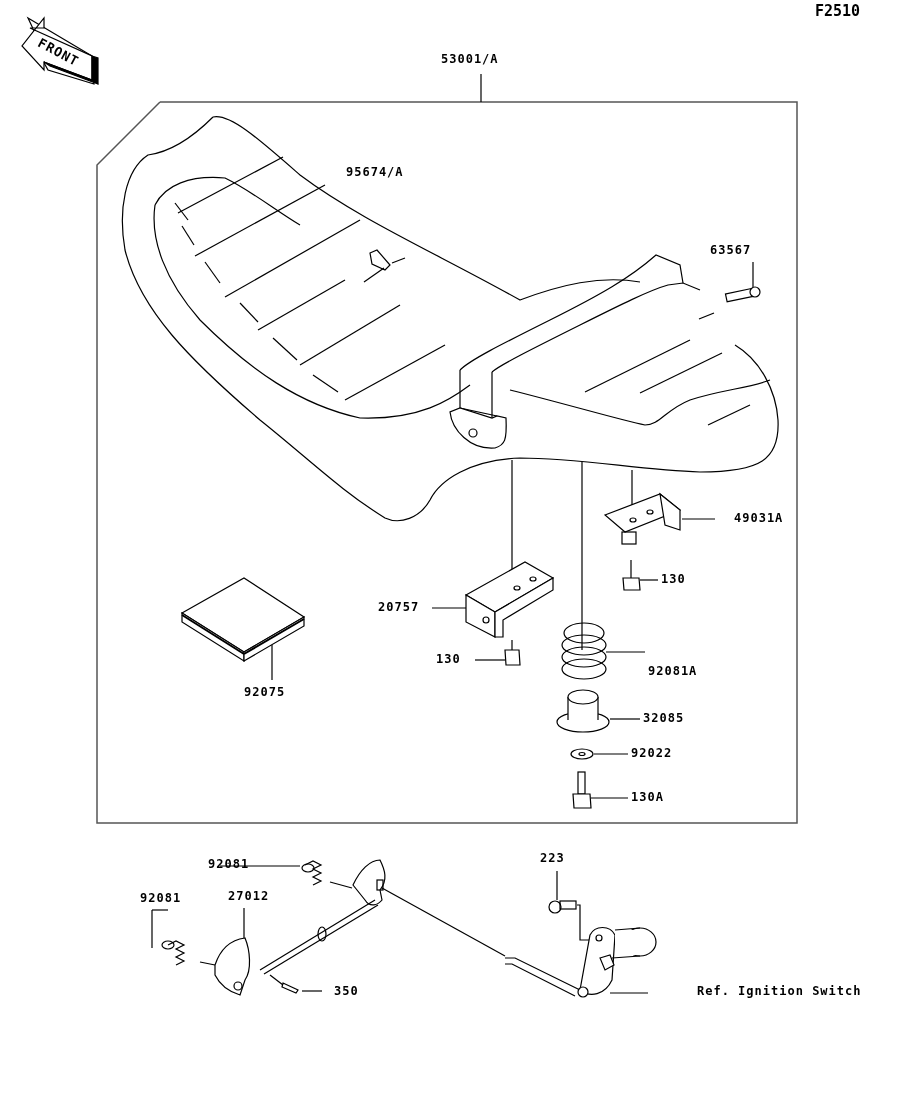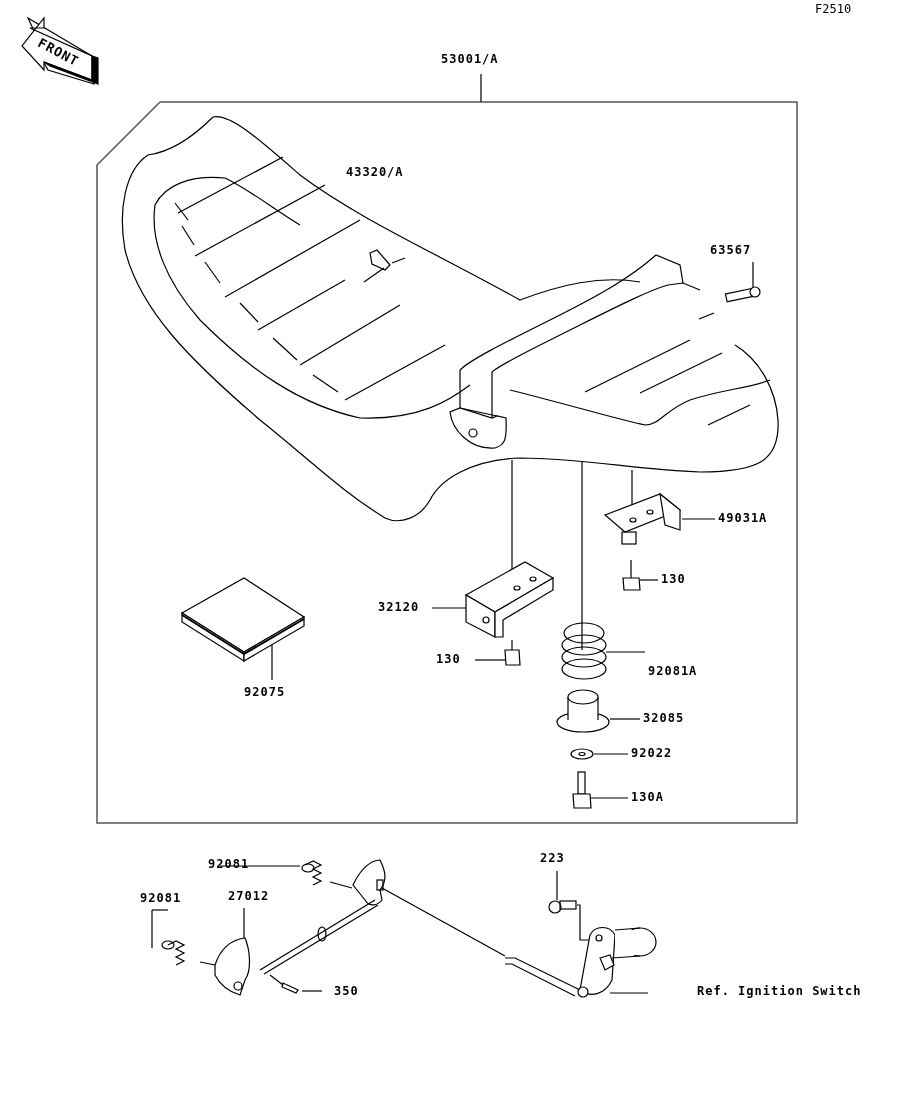"F2510" .code { font-size: 12px -> 15px; font-weight: normal -> bold }
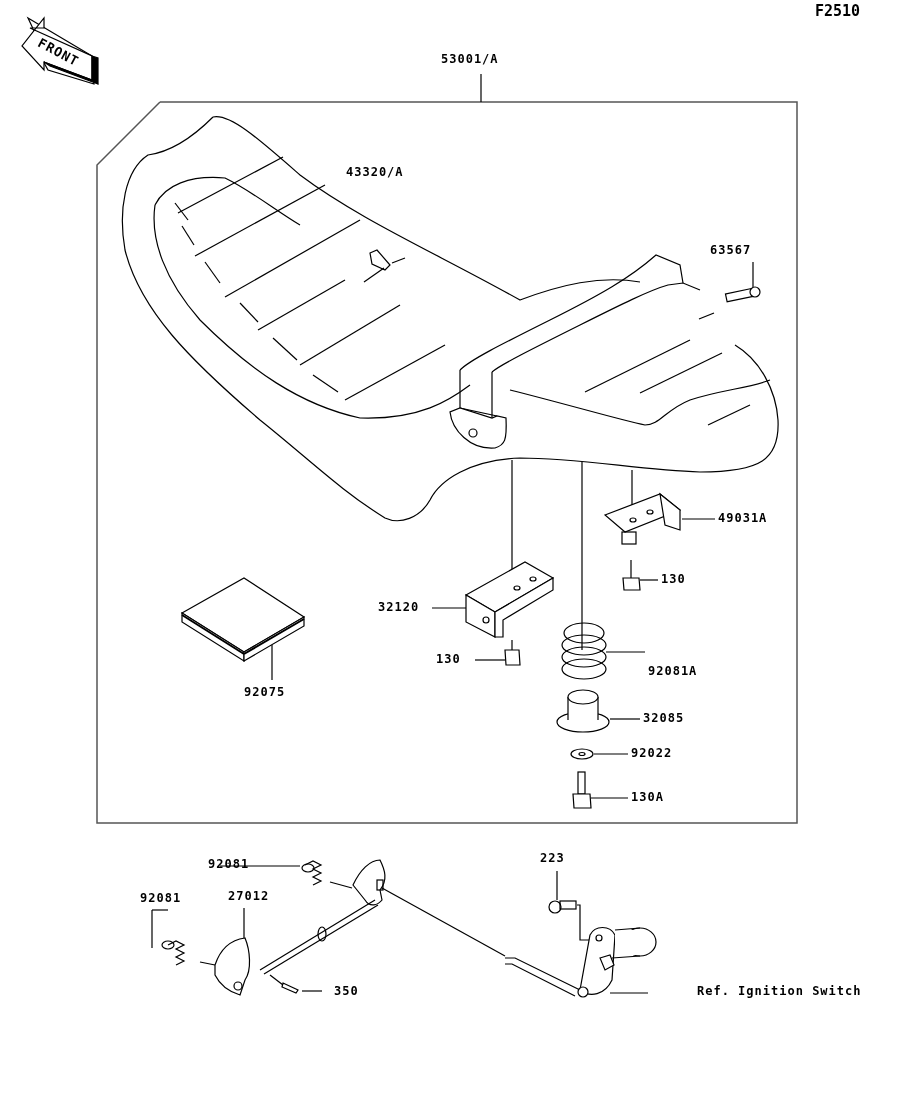"43320/A" div.lbl { text: 43320/A -> 95674/A }
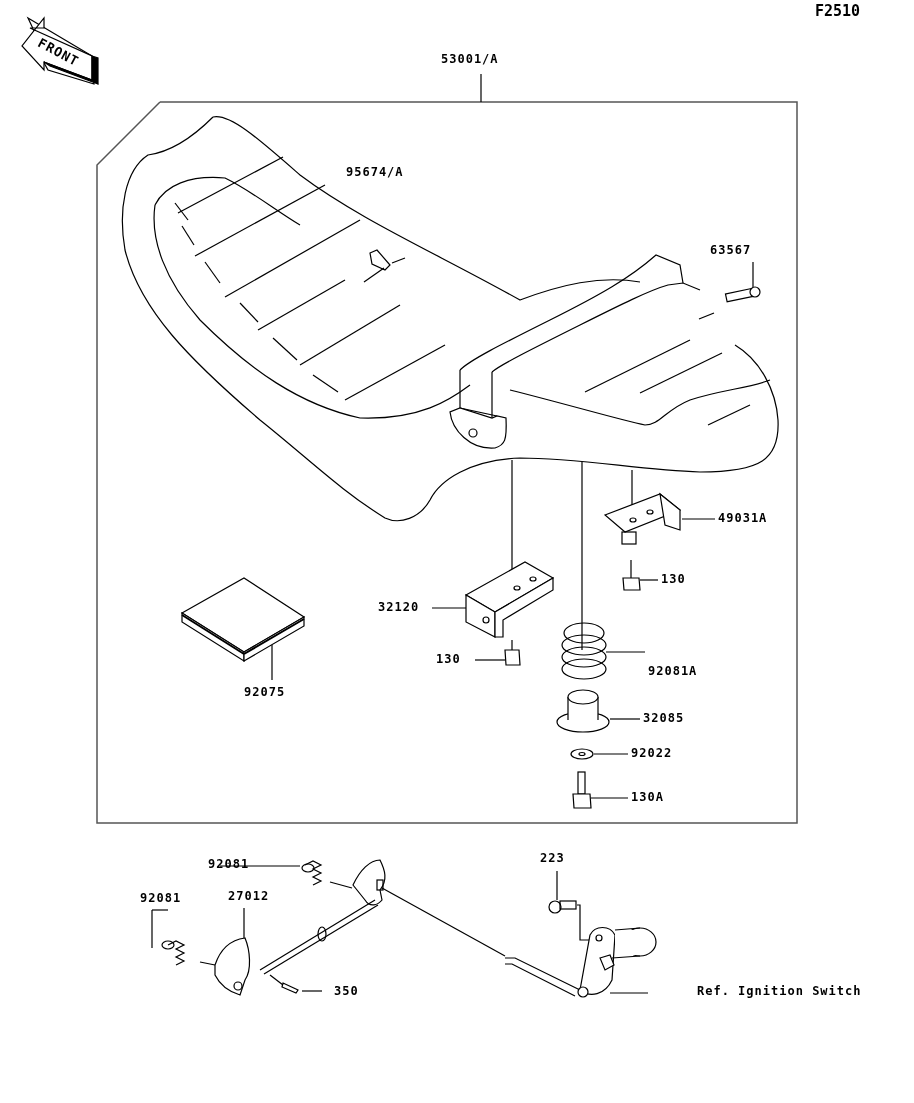"49031A" div.lbl { left: 718px -> 734px }
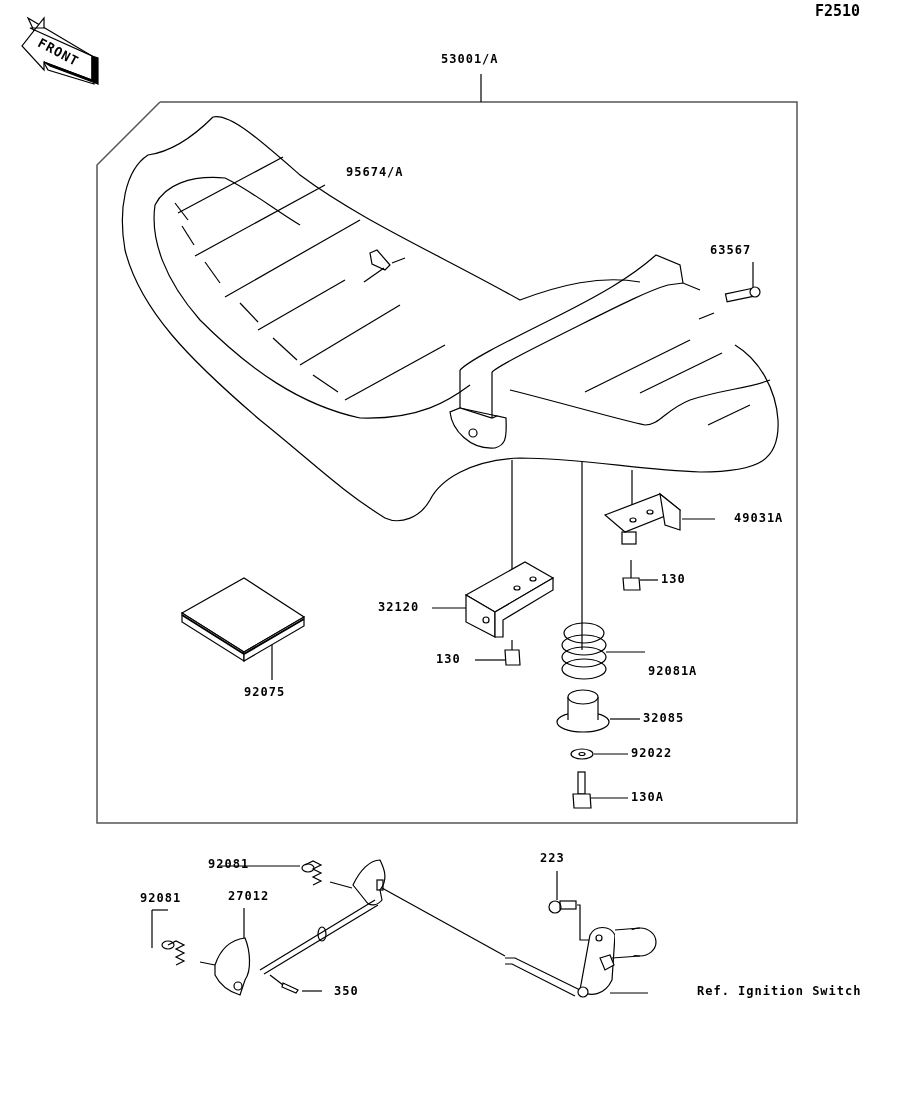"32120" div.lbl { text: 32120 -> 20757 }
